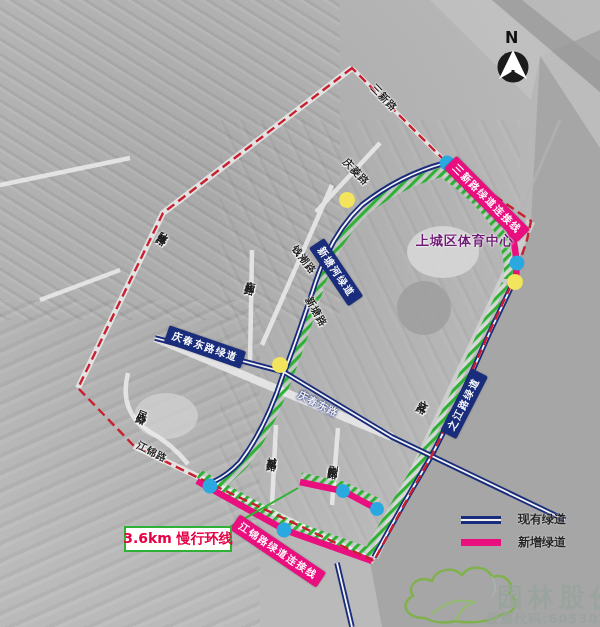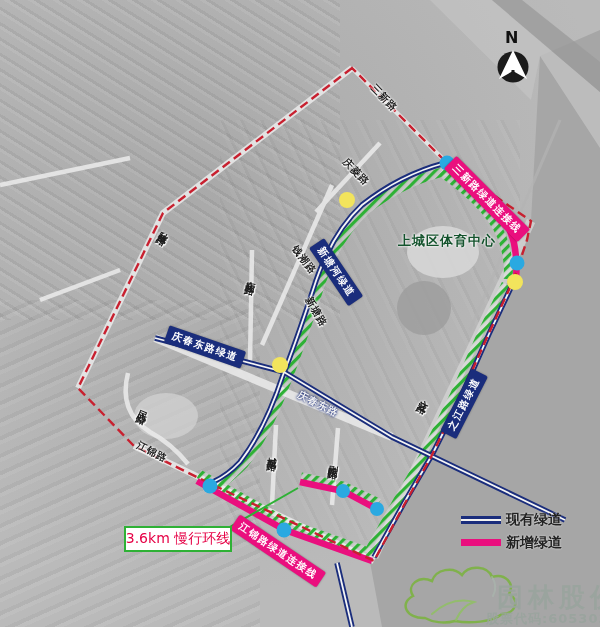"上城区体育中心" .poi { color: #14532d -> #701a75; margin-left: none -> 18px }
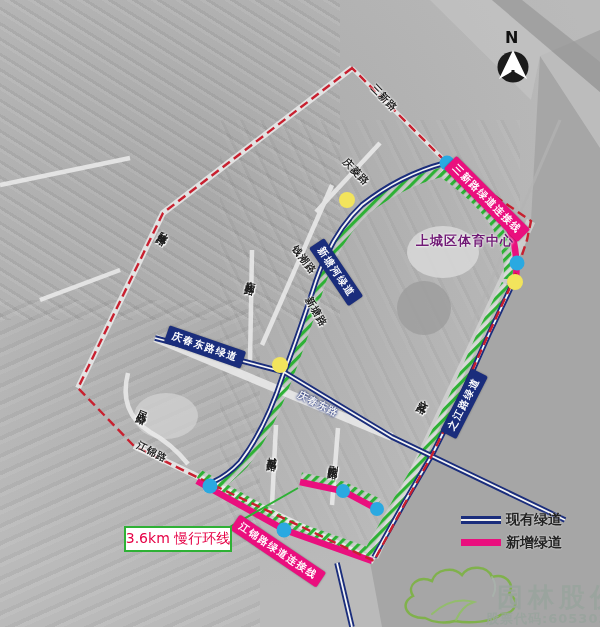"现有绿道" .llabel { font-size: 14px -> 12px; margin-left: 4px -> 16px }
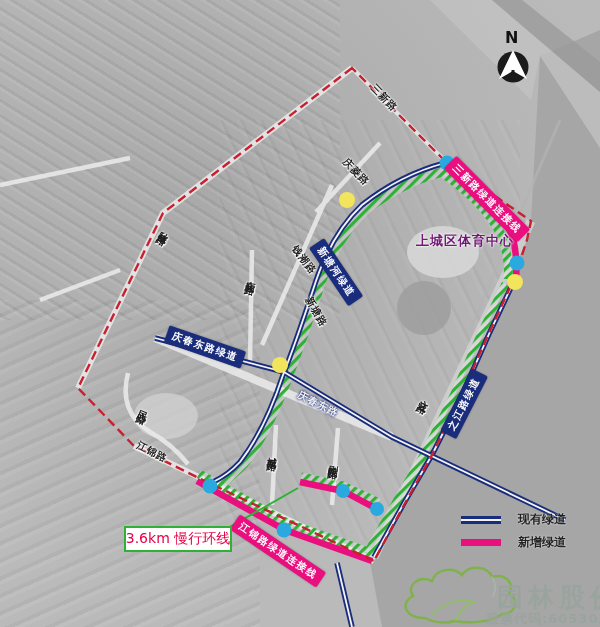"3.6km 慢行环线" .callout { font-weight: normal -> bold }
